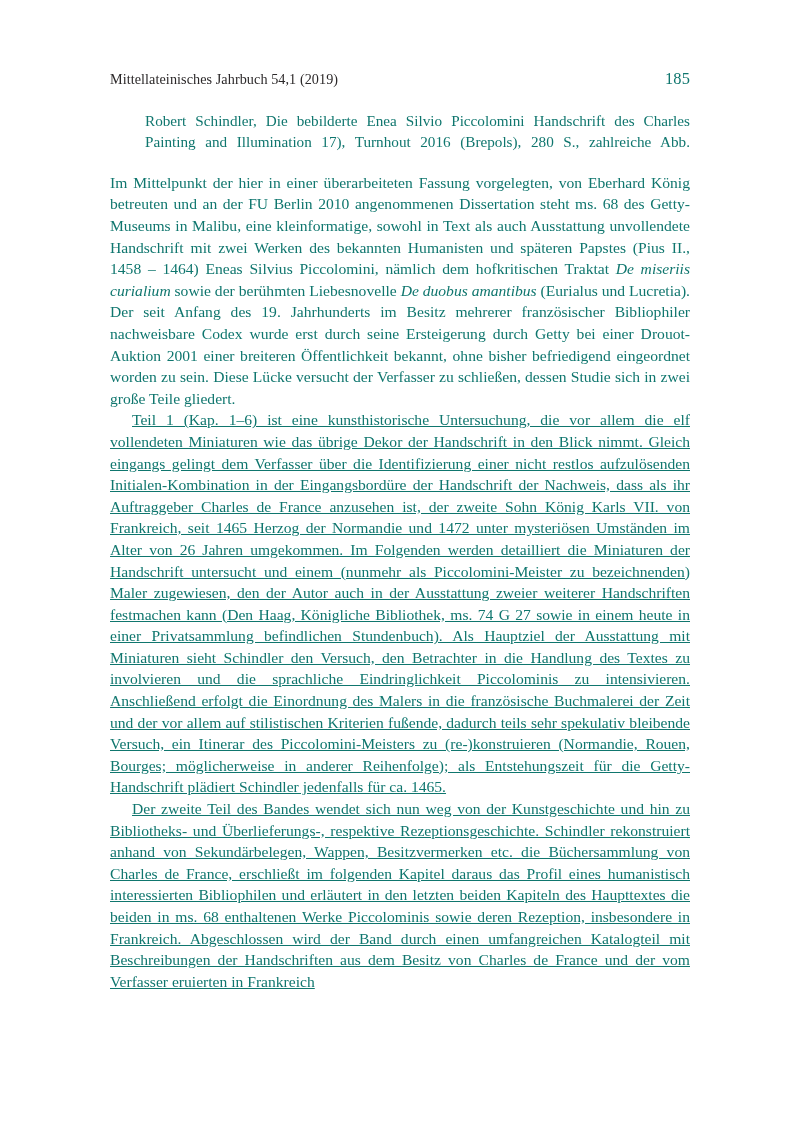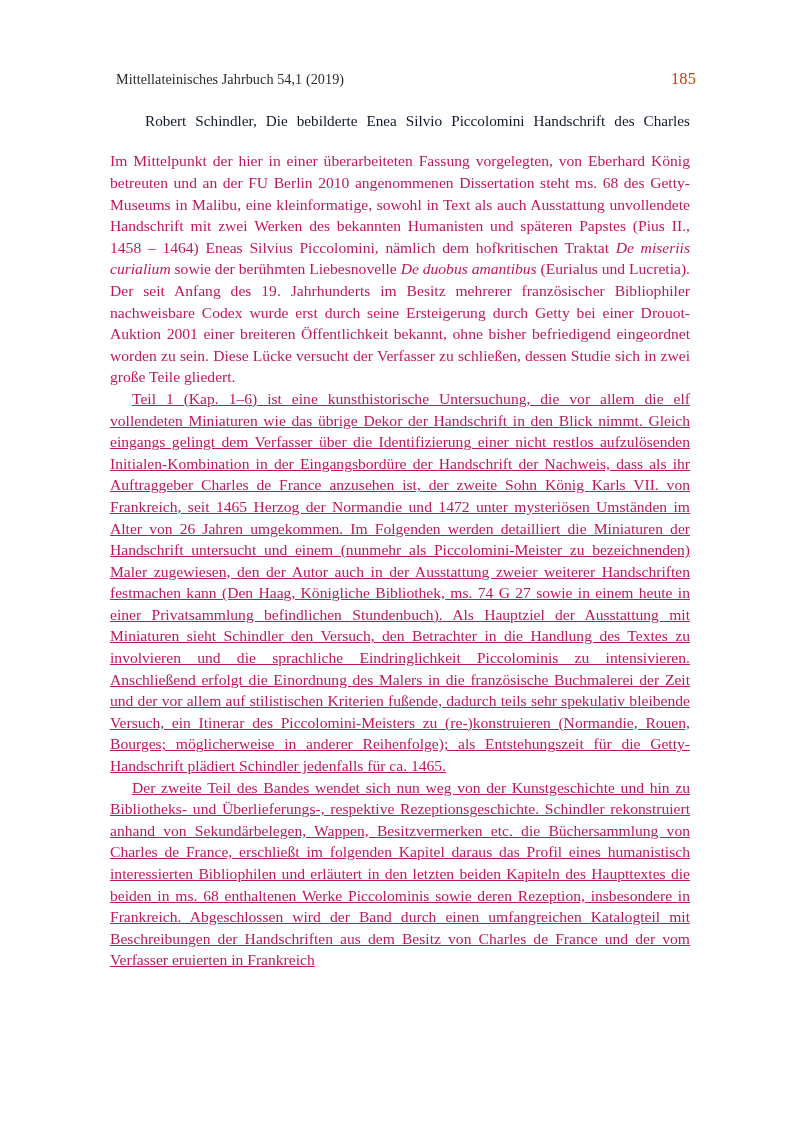"Mittellateinisches Jahrbuch 54,1 (2019)" .running-head { left: 116px -> 110px }
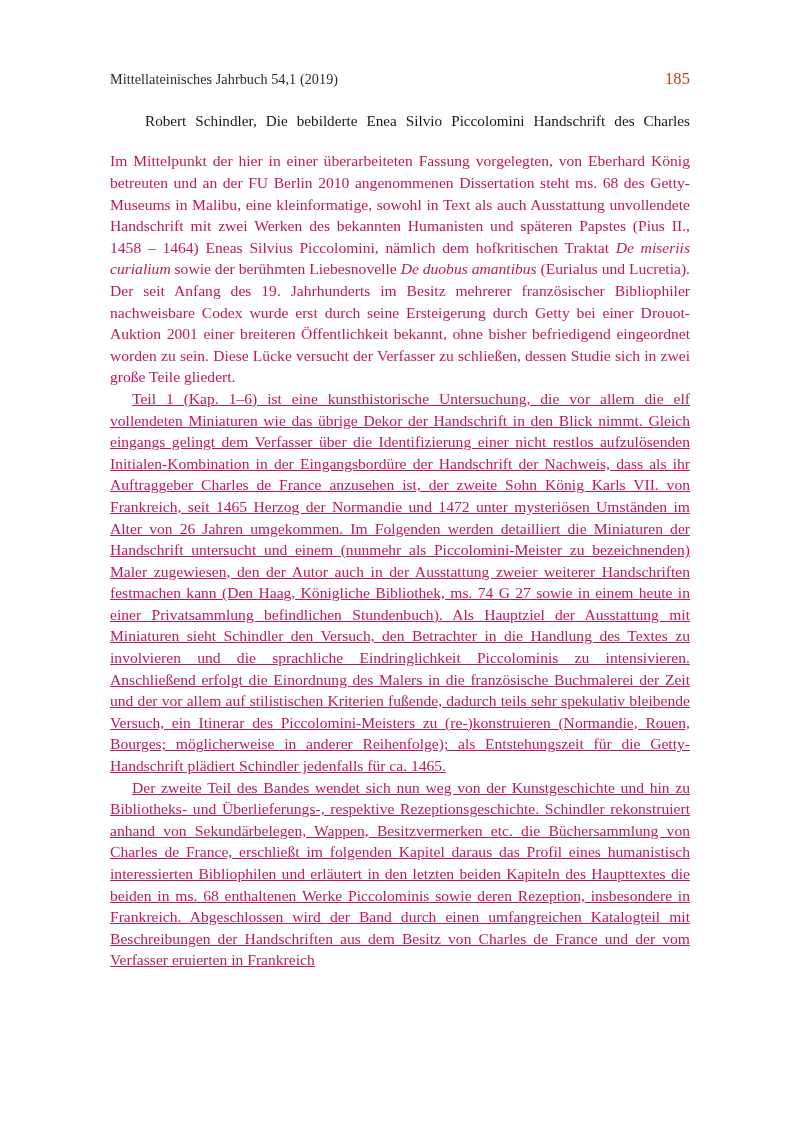"185" .folio { color: #c2410c -> #0f766e }
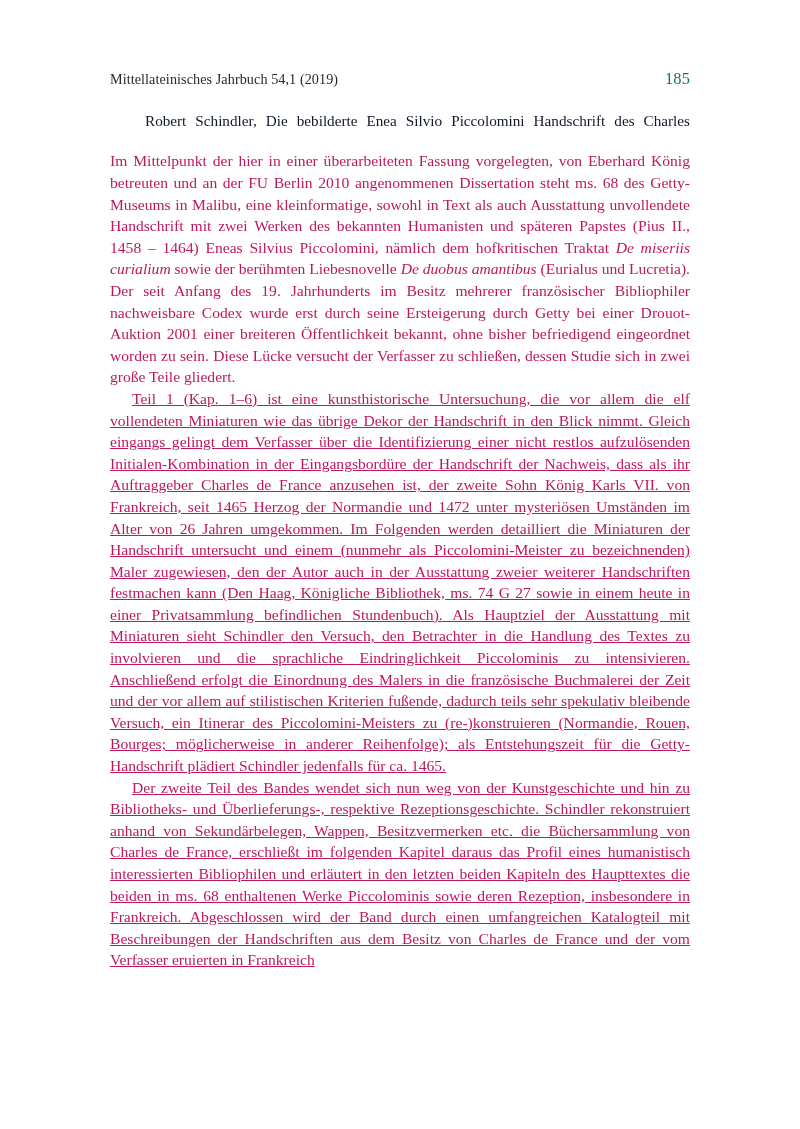"Robert Schindler, Die bebilderte Enea" .citation-block { color: #0f172a -> #0f766e }
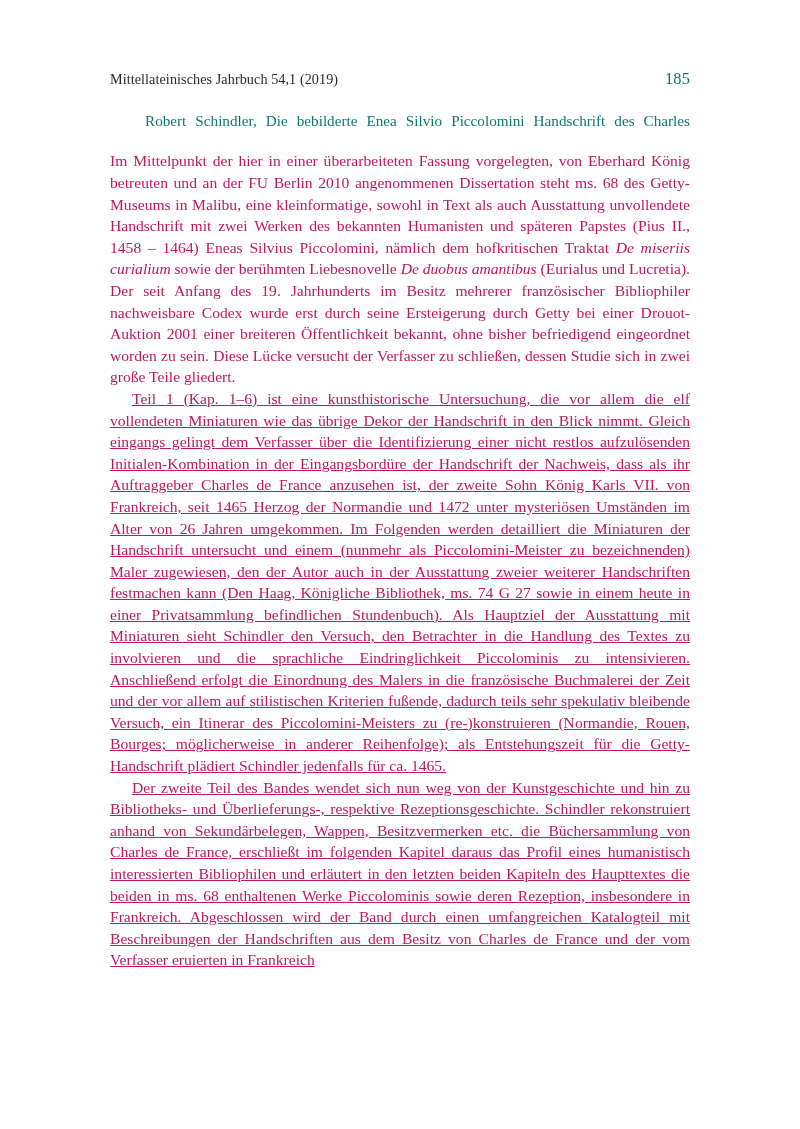"Painting and Illumination 17), Turnhout" div.last-line { html: none -> <div>Painting and Illumination 17), Turnhout 2016 (Brepols), 280 S., zahlreiche Abb.</div> }
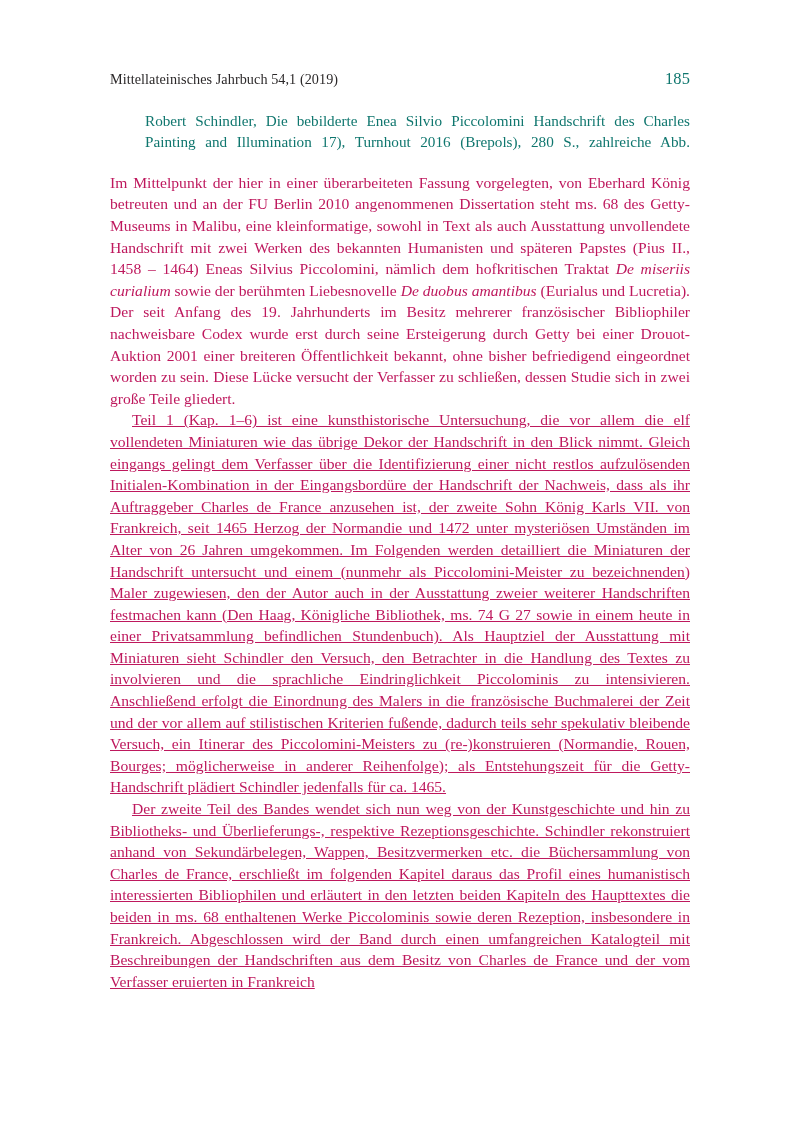"Im Mittelpunkt der hier in" .prose p { color: #be185d -> #0f766e }
